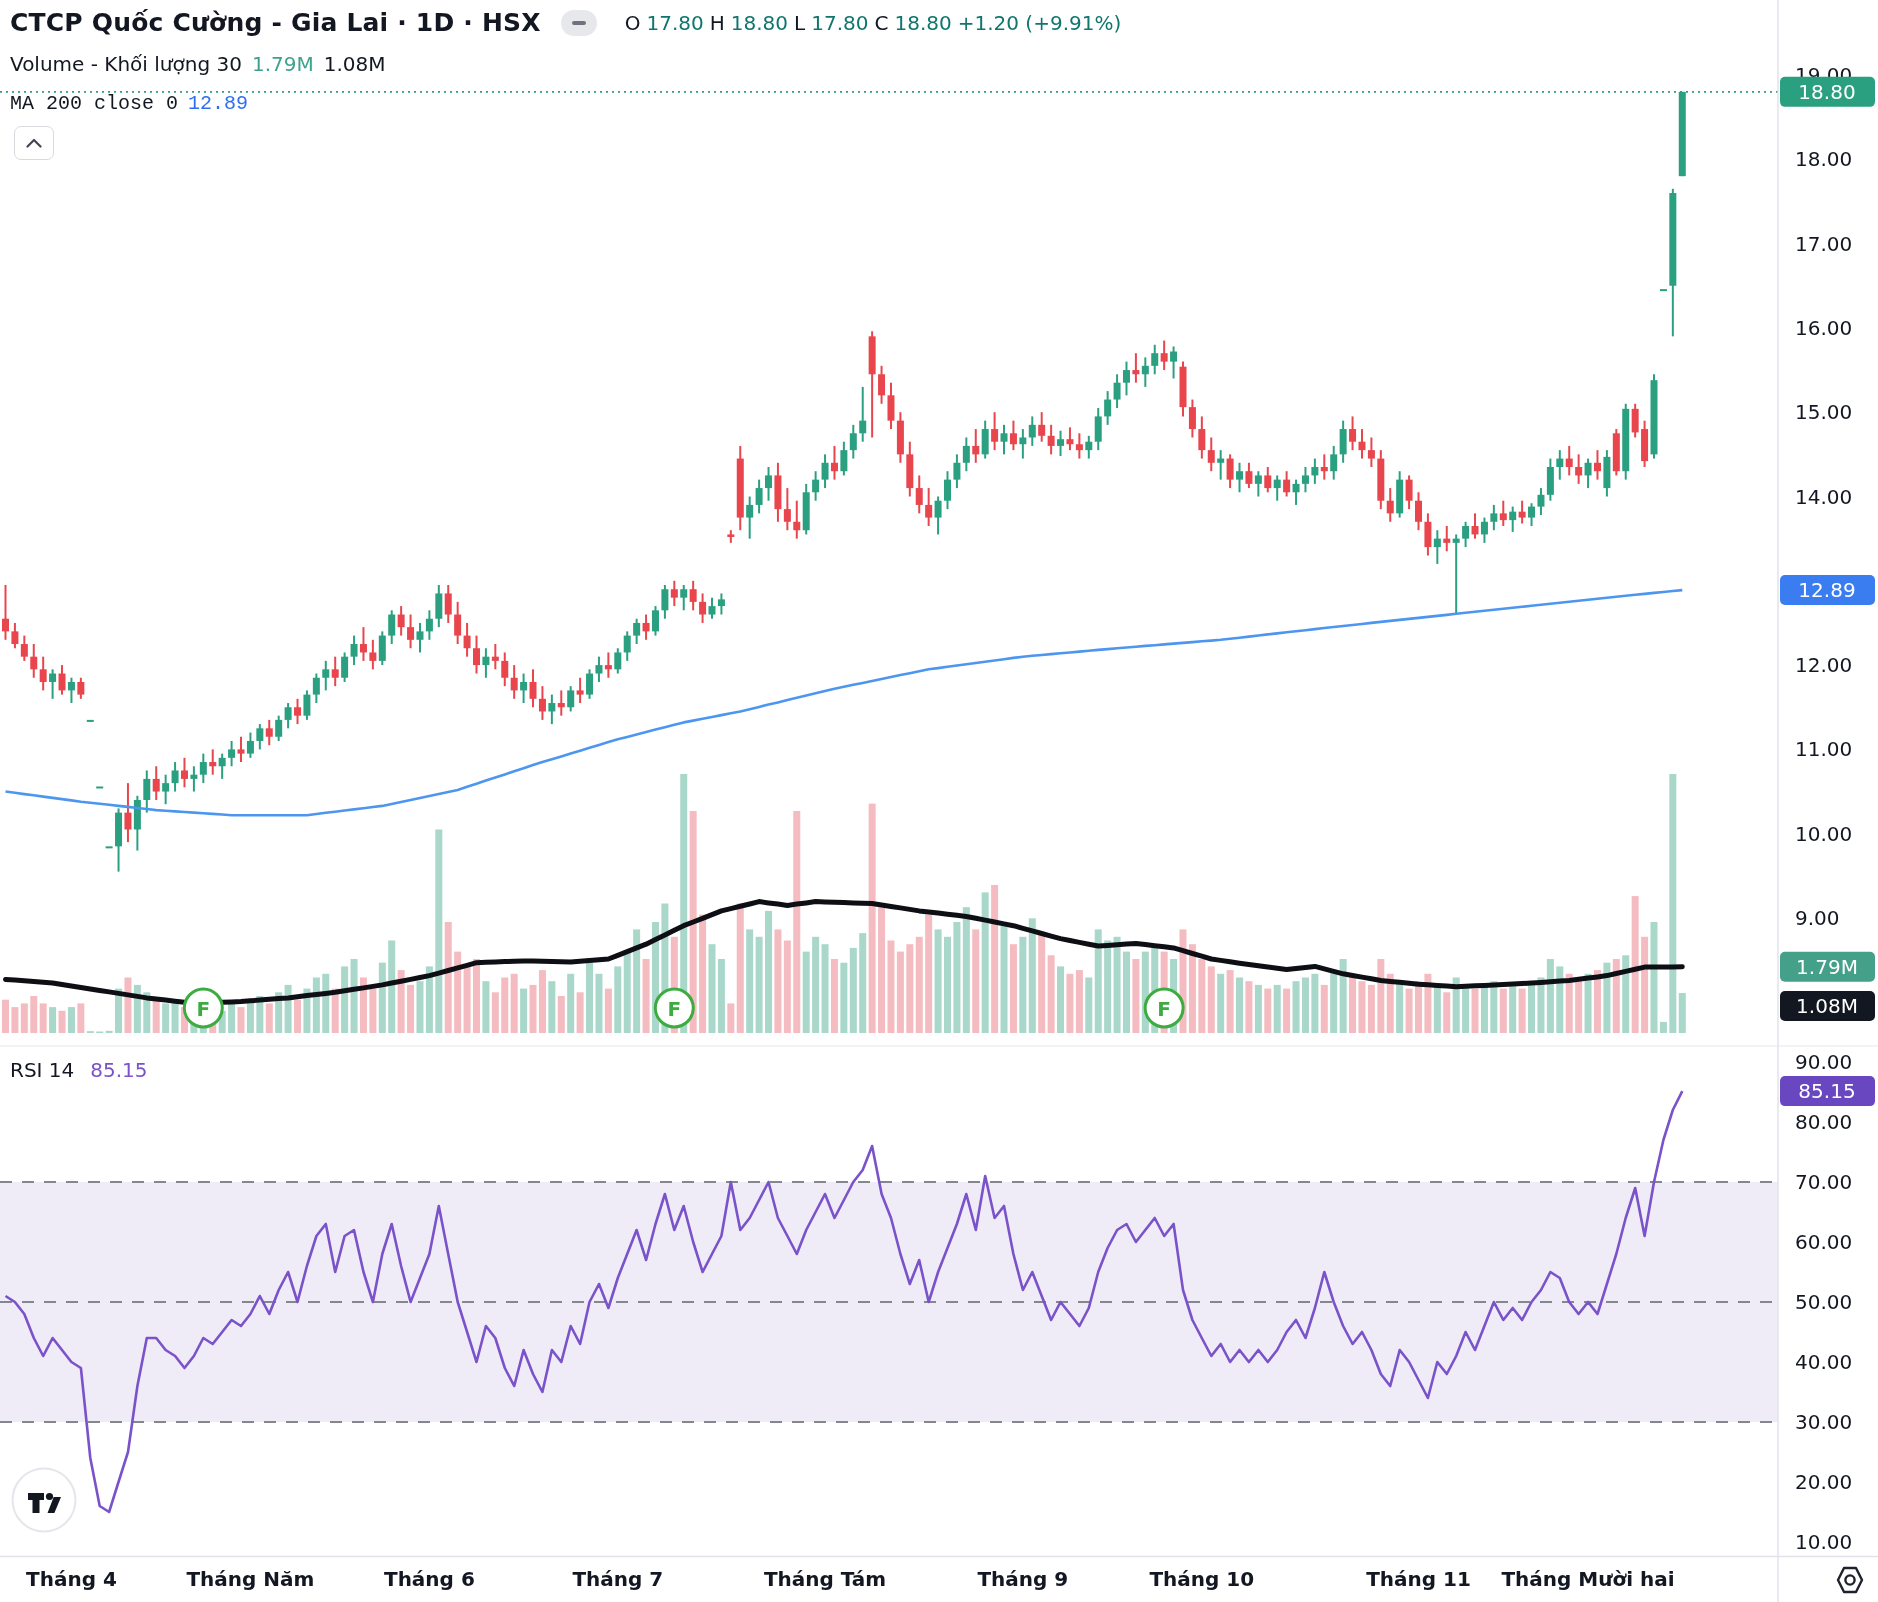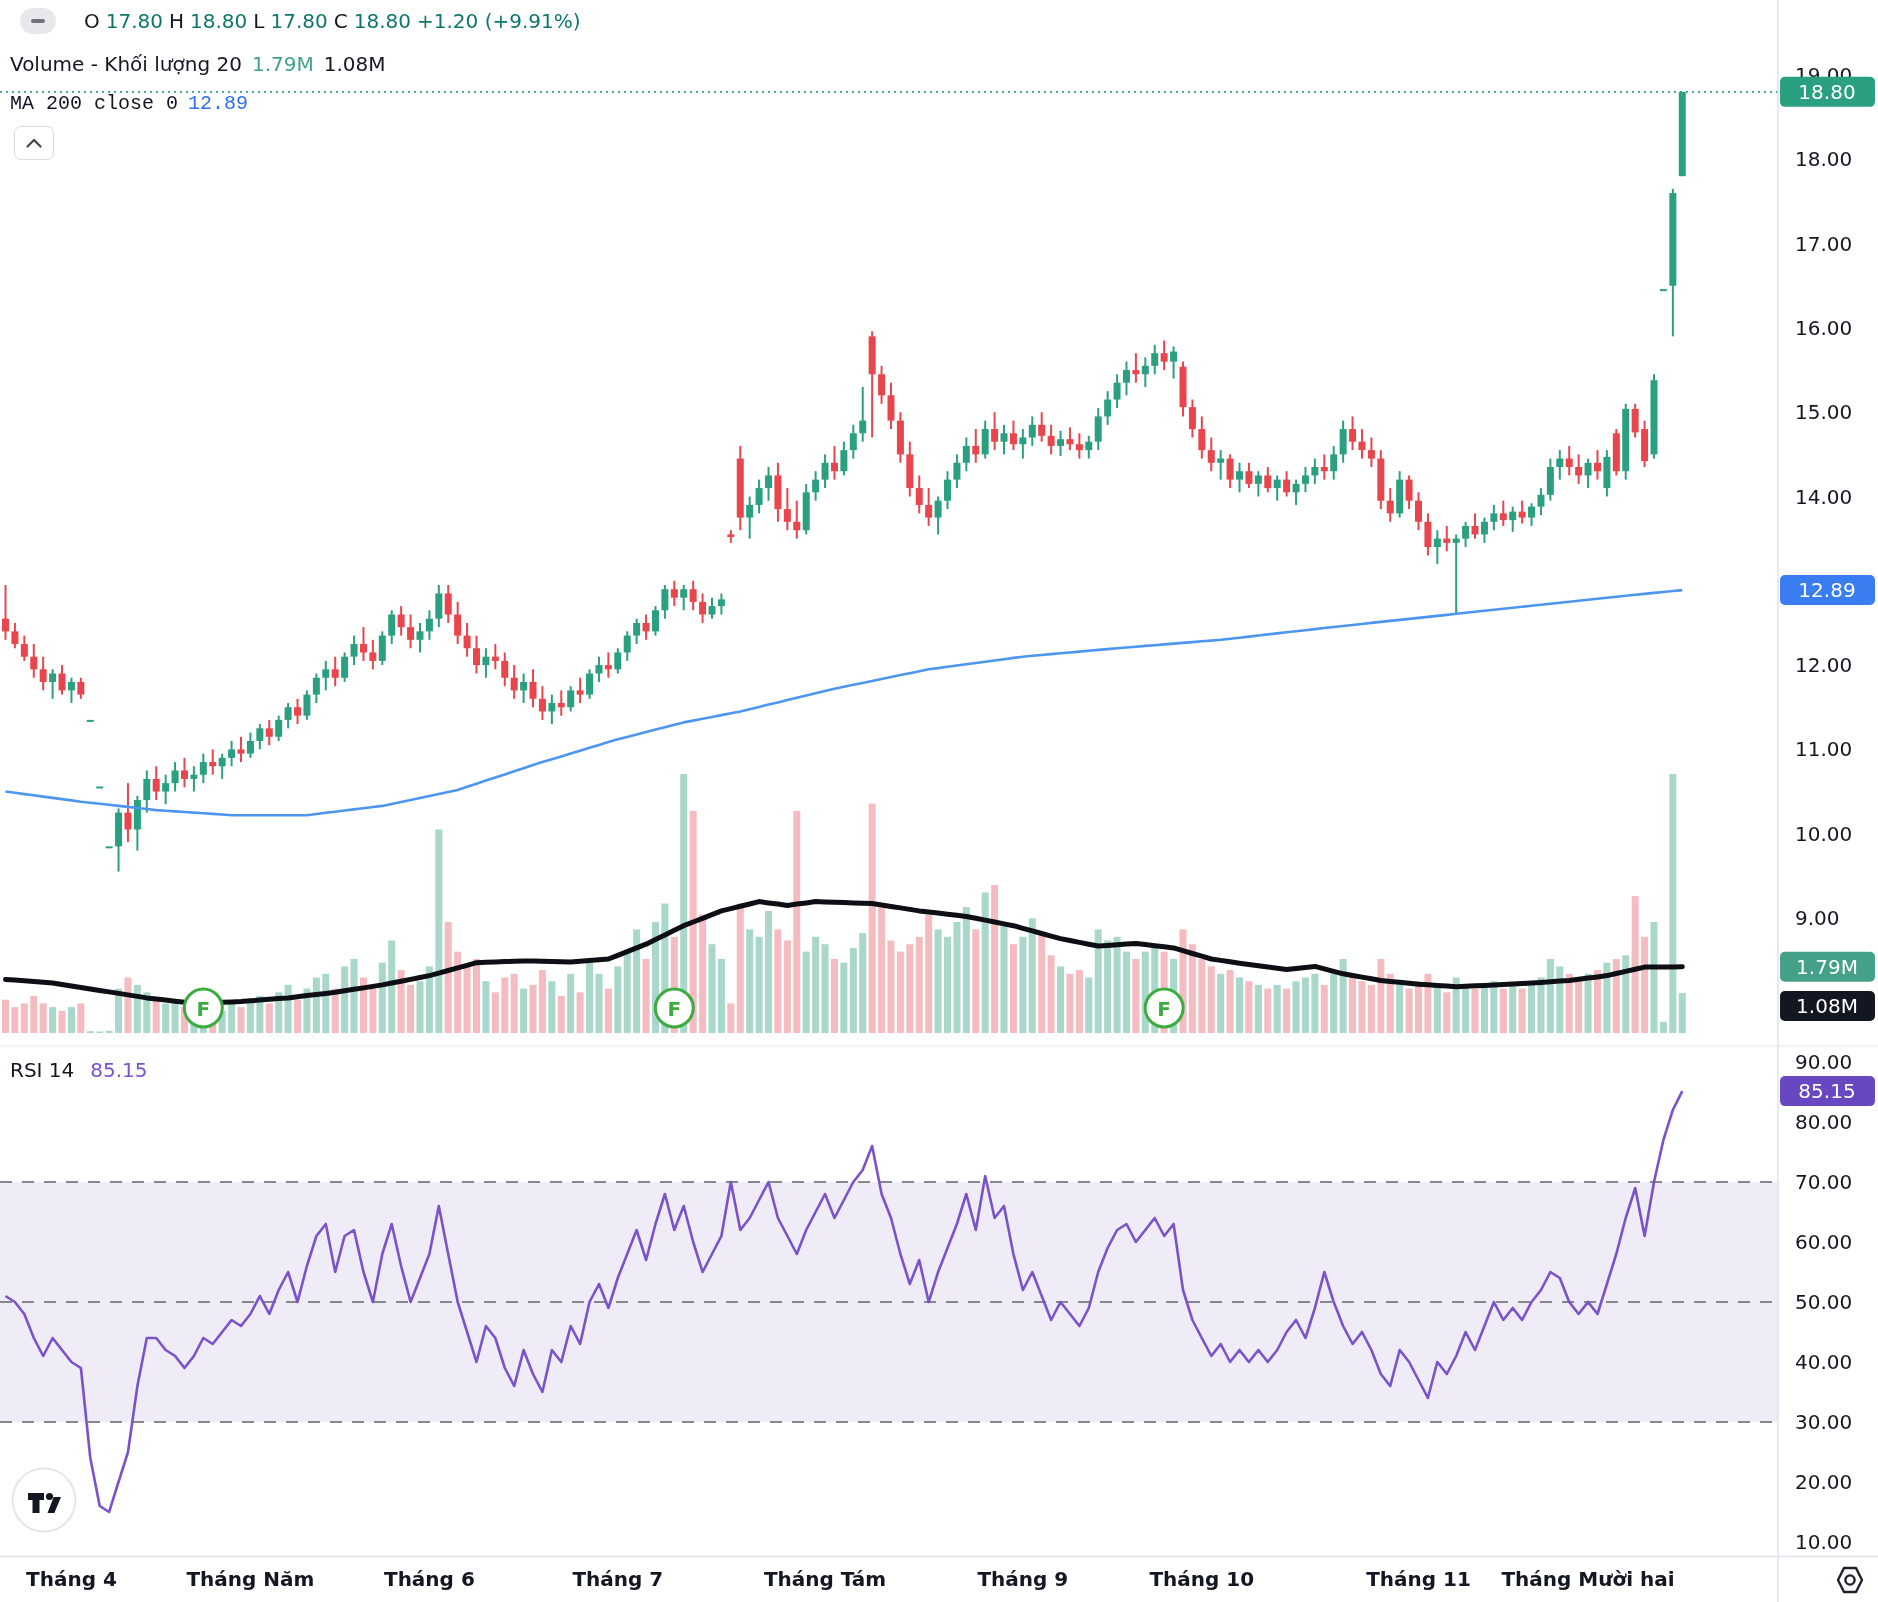"CTCP Quốc Cường - Gia" span.title { html: none -> <span>CTCP Quốc Cường - Gia Lai · 1D · HSX</span> }
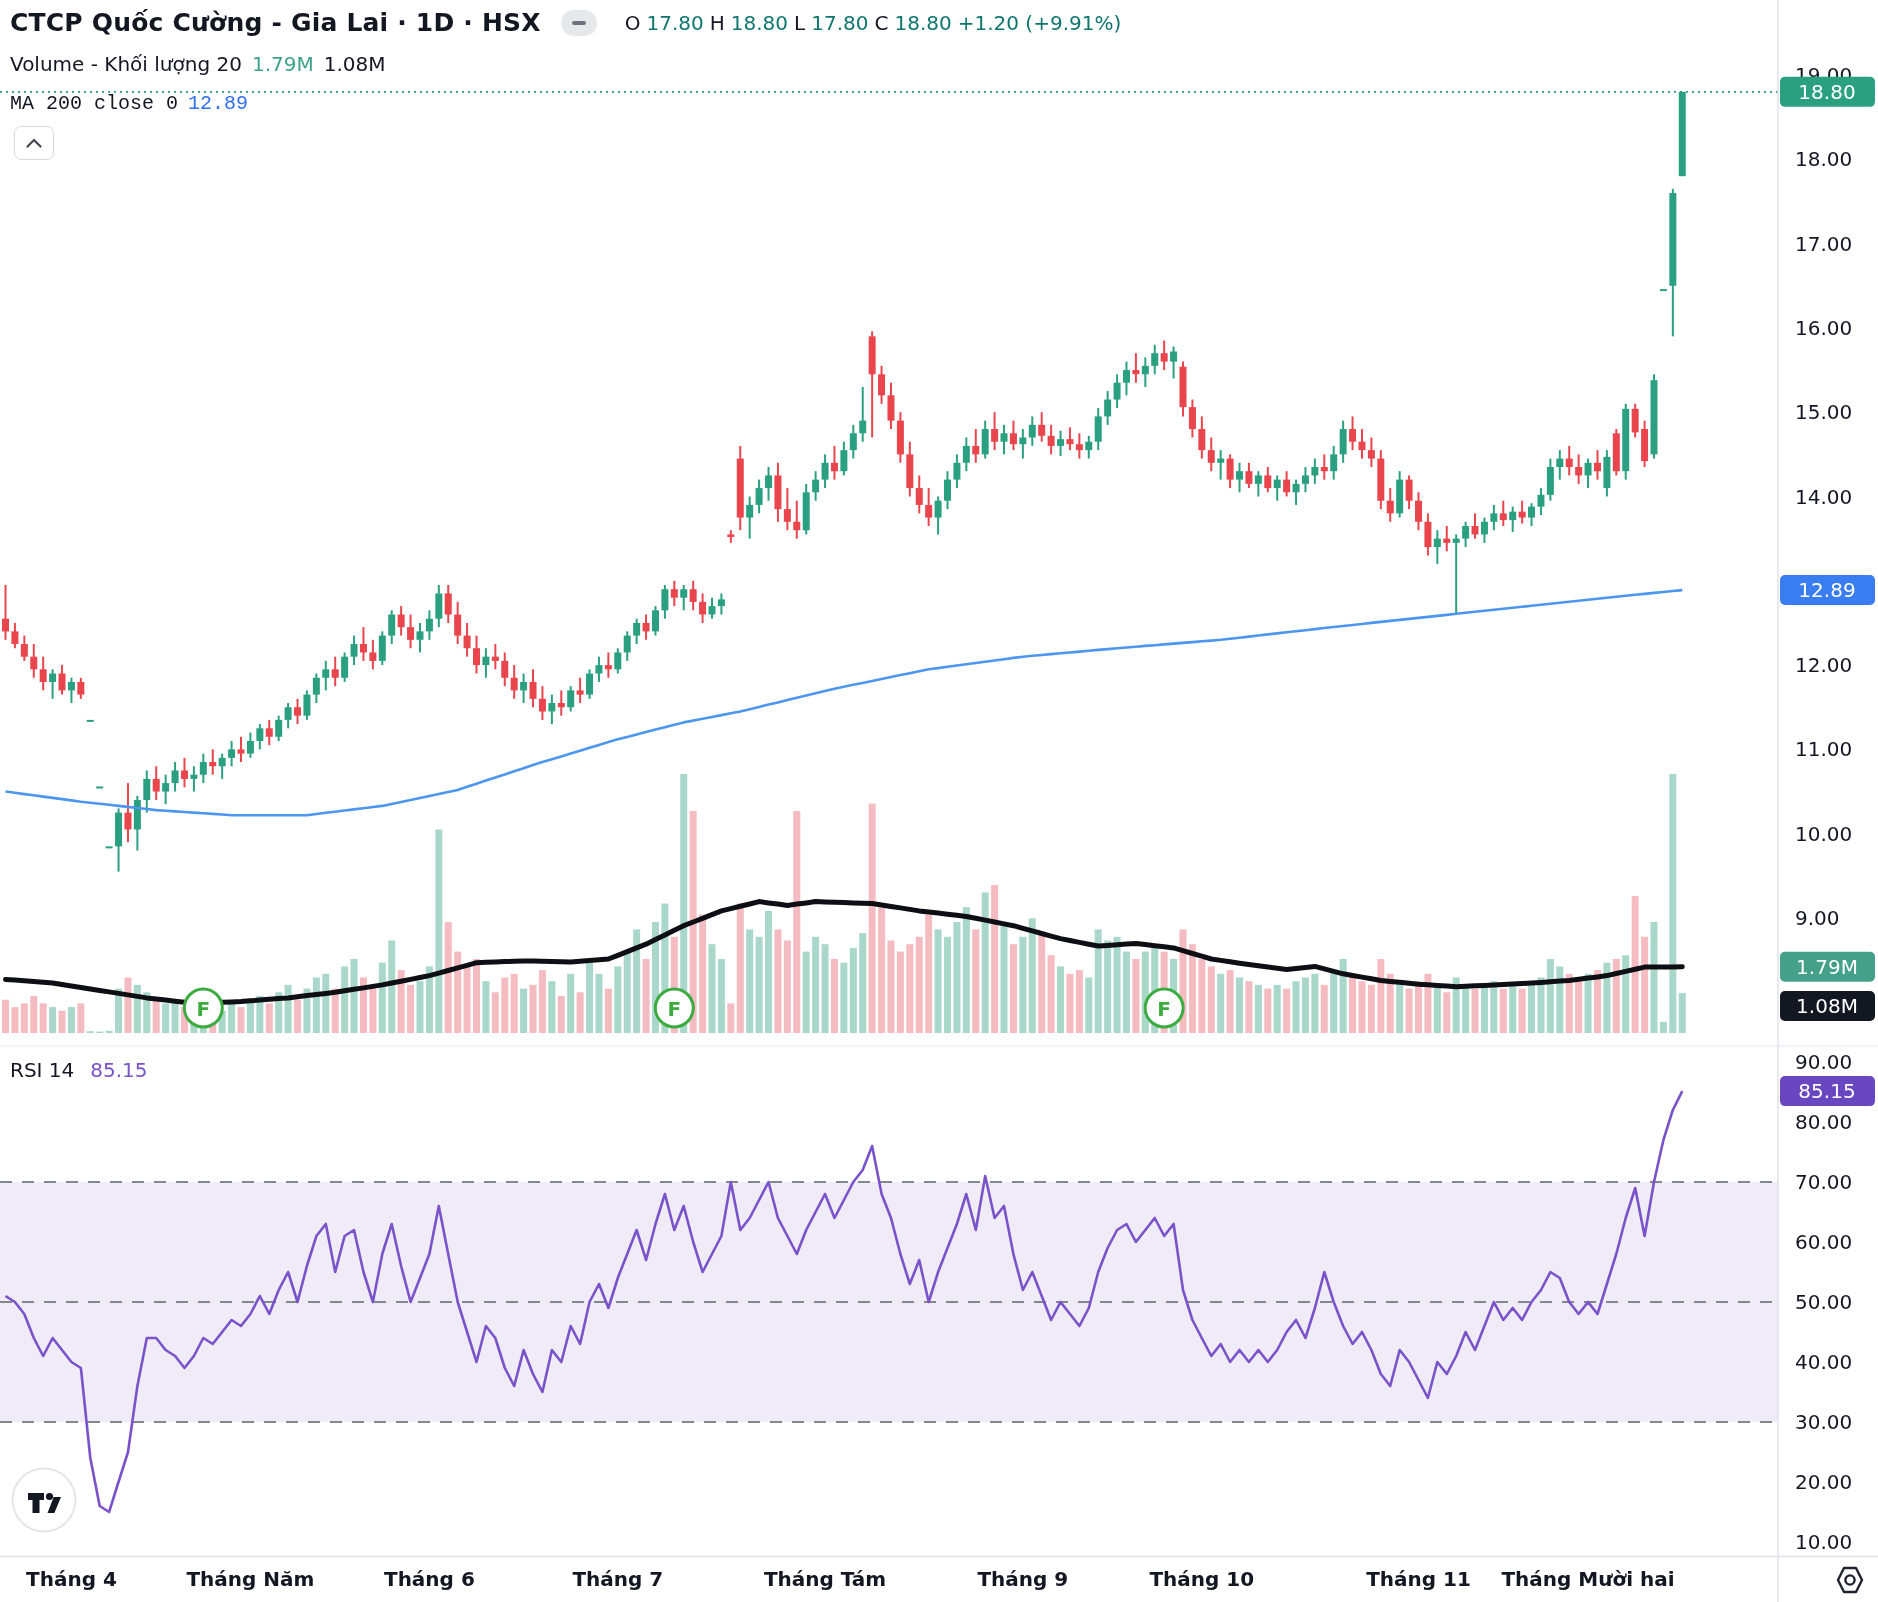"Volume - Khối lượng 20" span.lgtext { text: 20 -> 30 }
